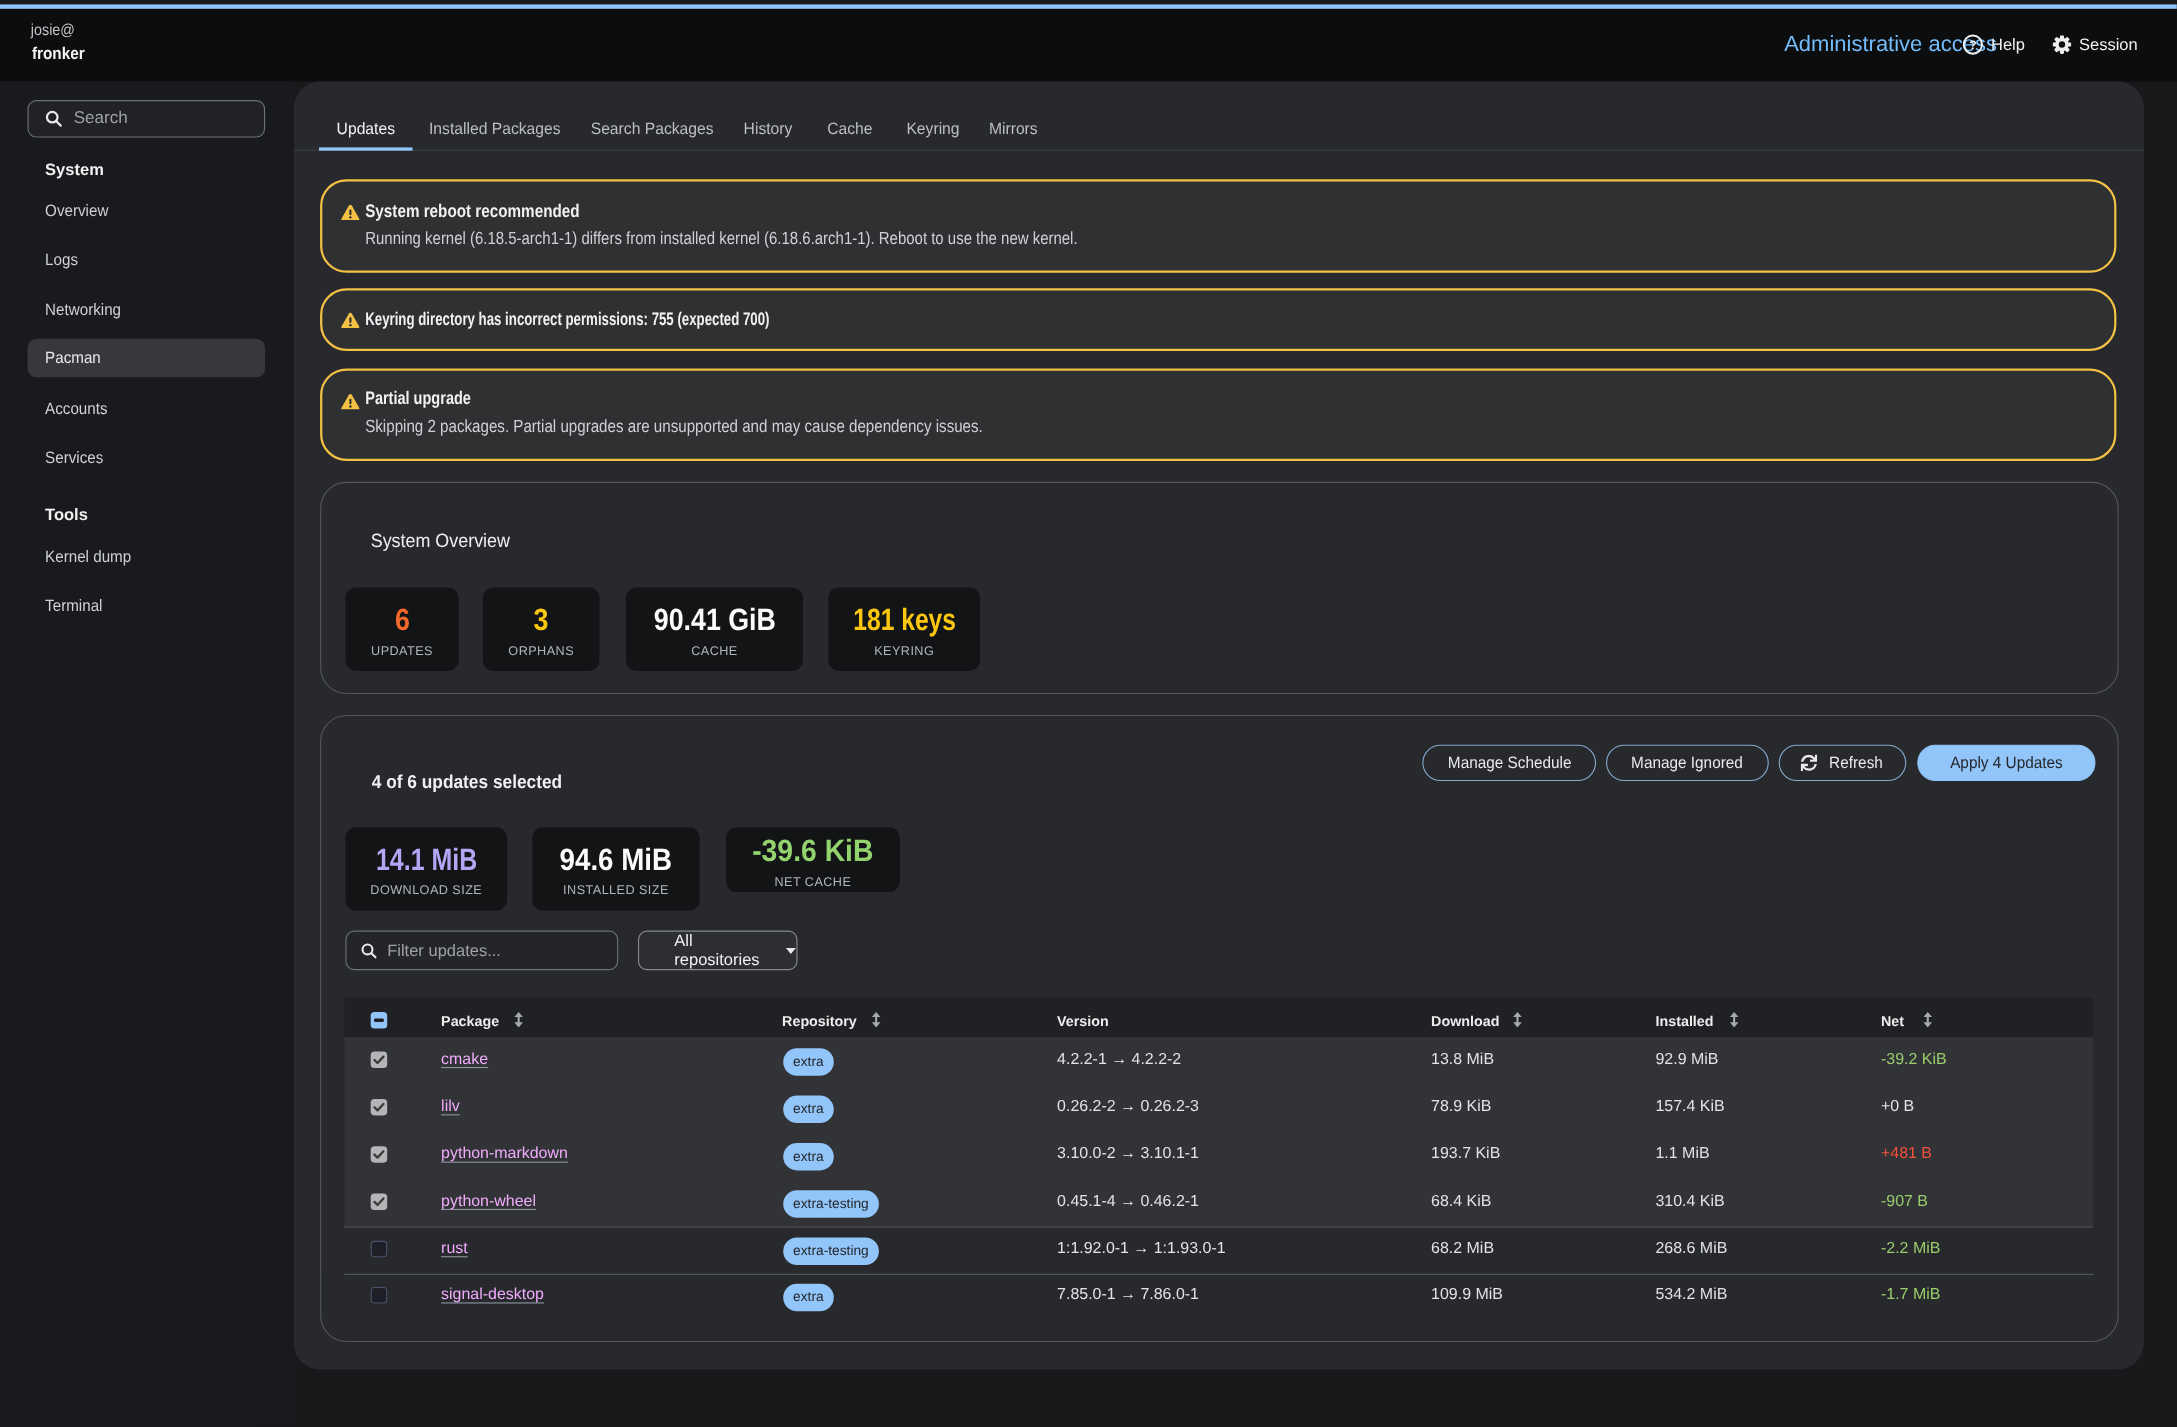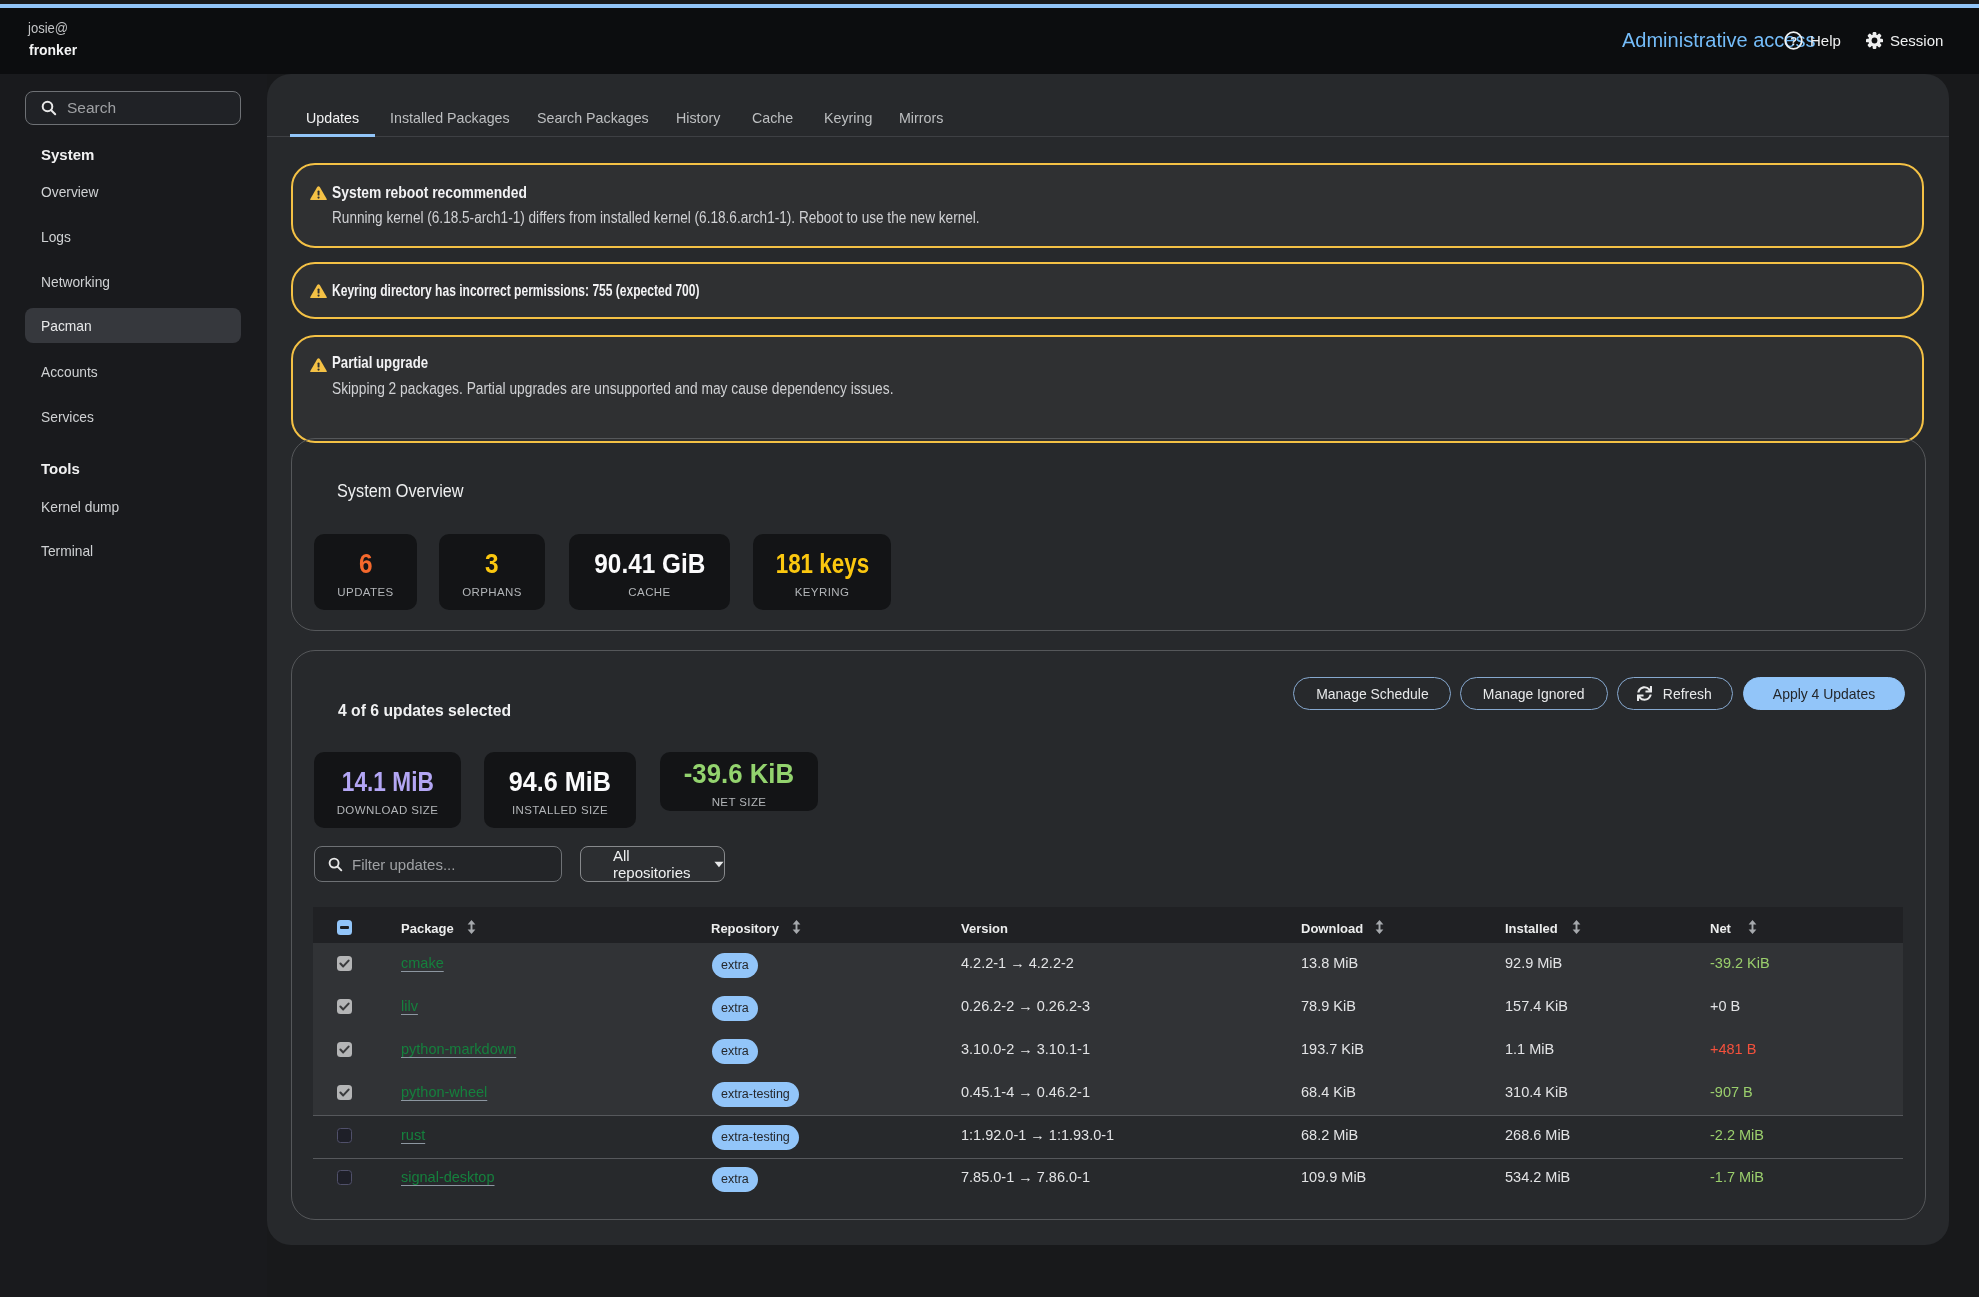"Partial upgrade" div.alert { height: 108px -> 84px }
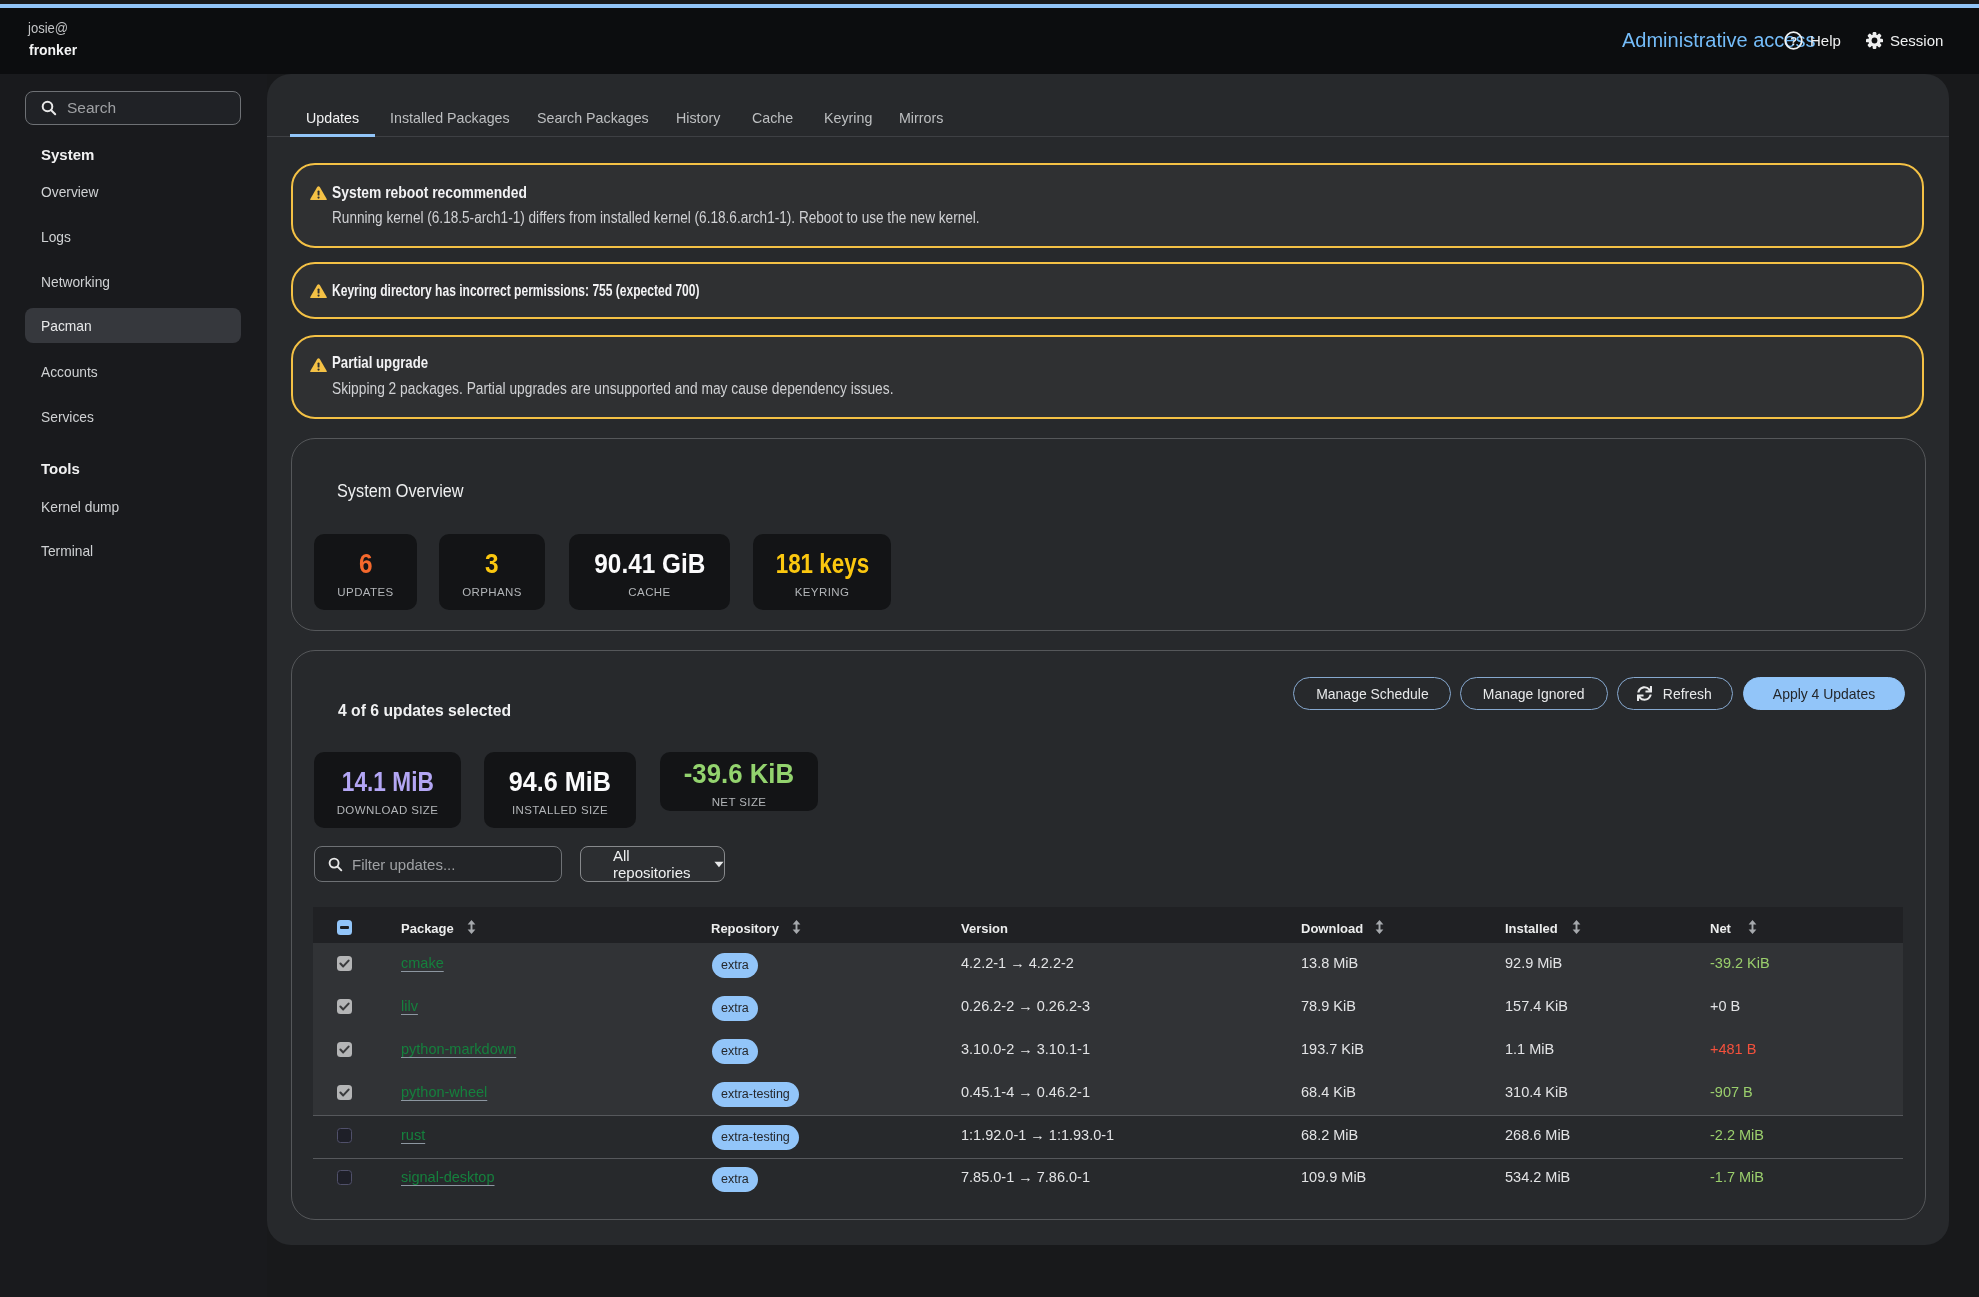"NET SIZE" div.lbl { text: SIZE -> CACHE }
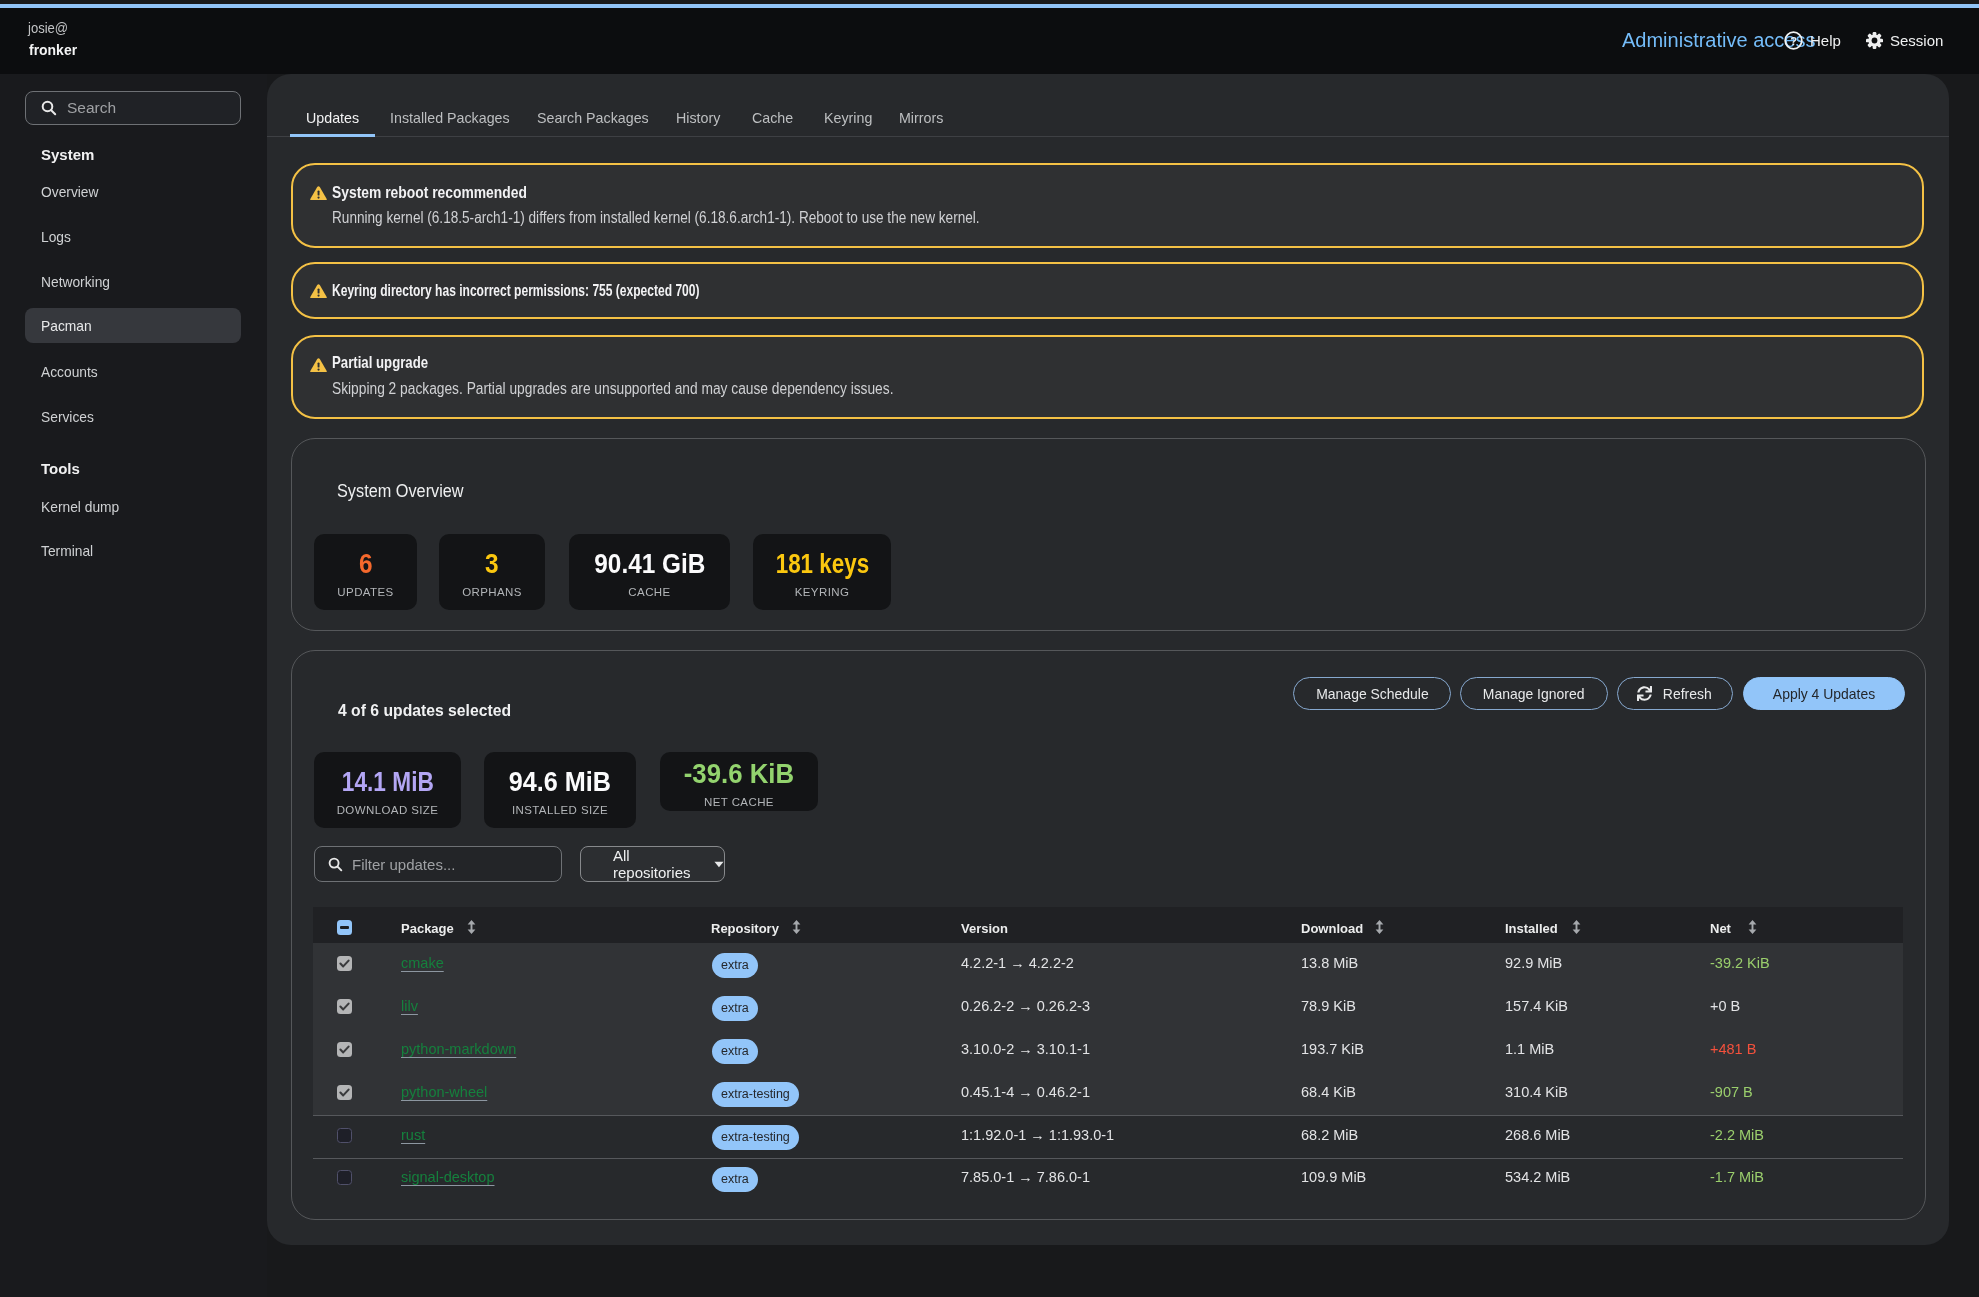"cmake" .link { color: #15803d -> #f0abfc }
